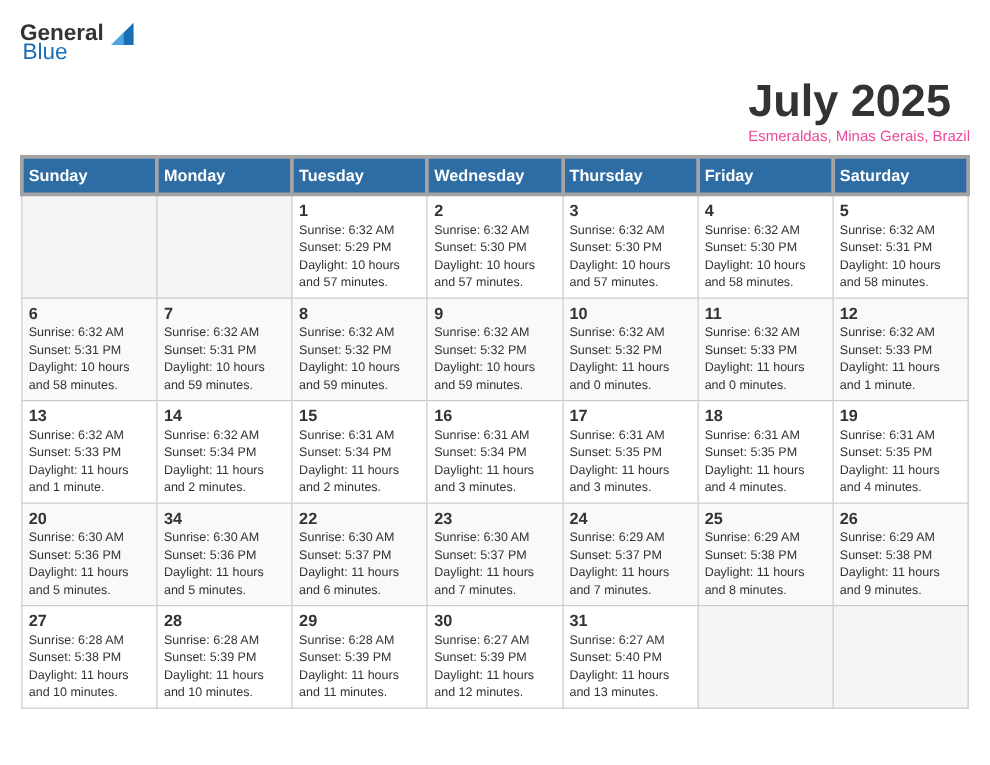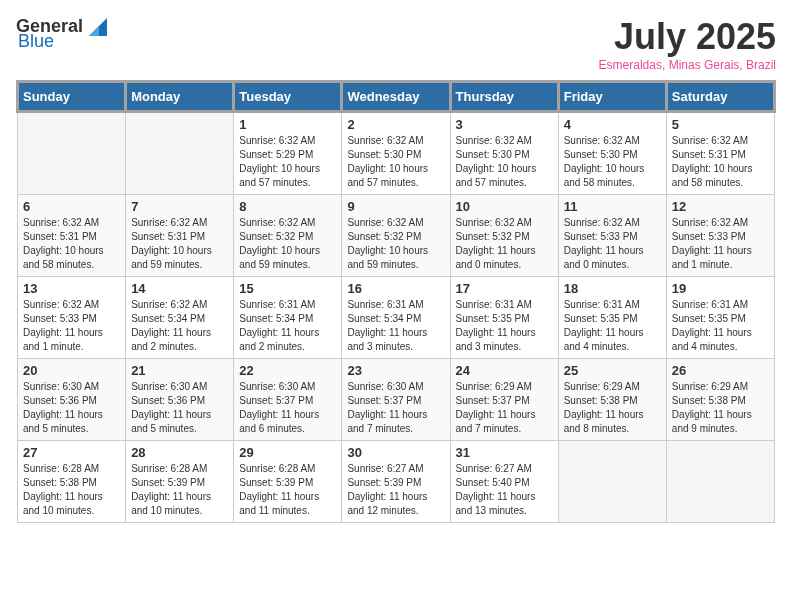"July 2025" .title-area { margin-top: none -> 44px; text-align: right -> left }
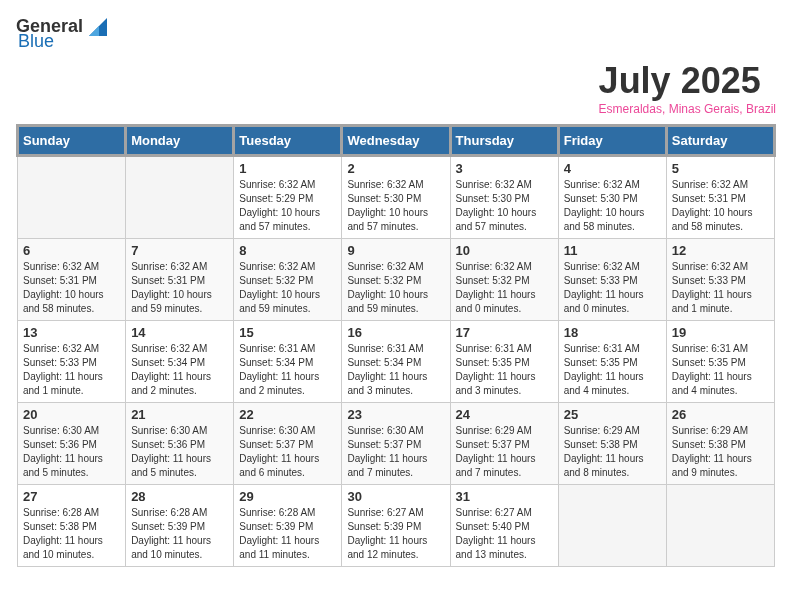"21" span.day-number { text: 21 -> 34 }
